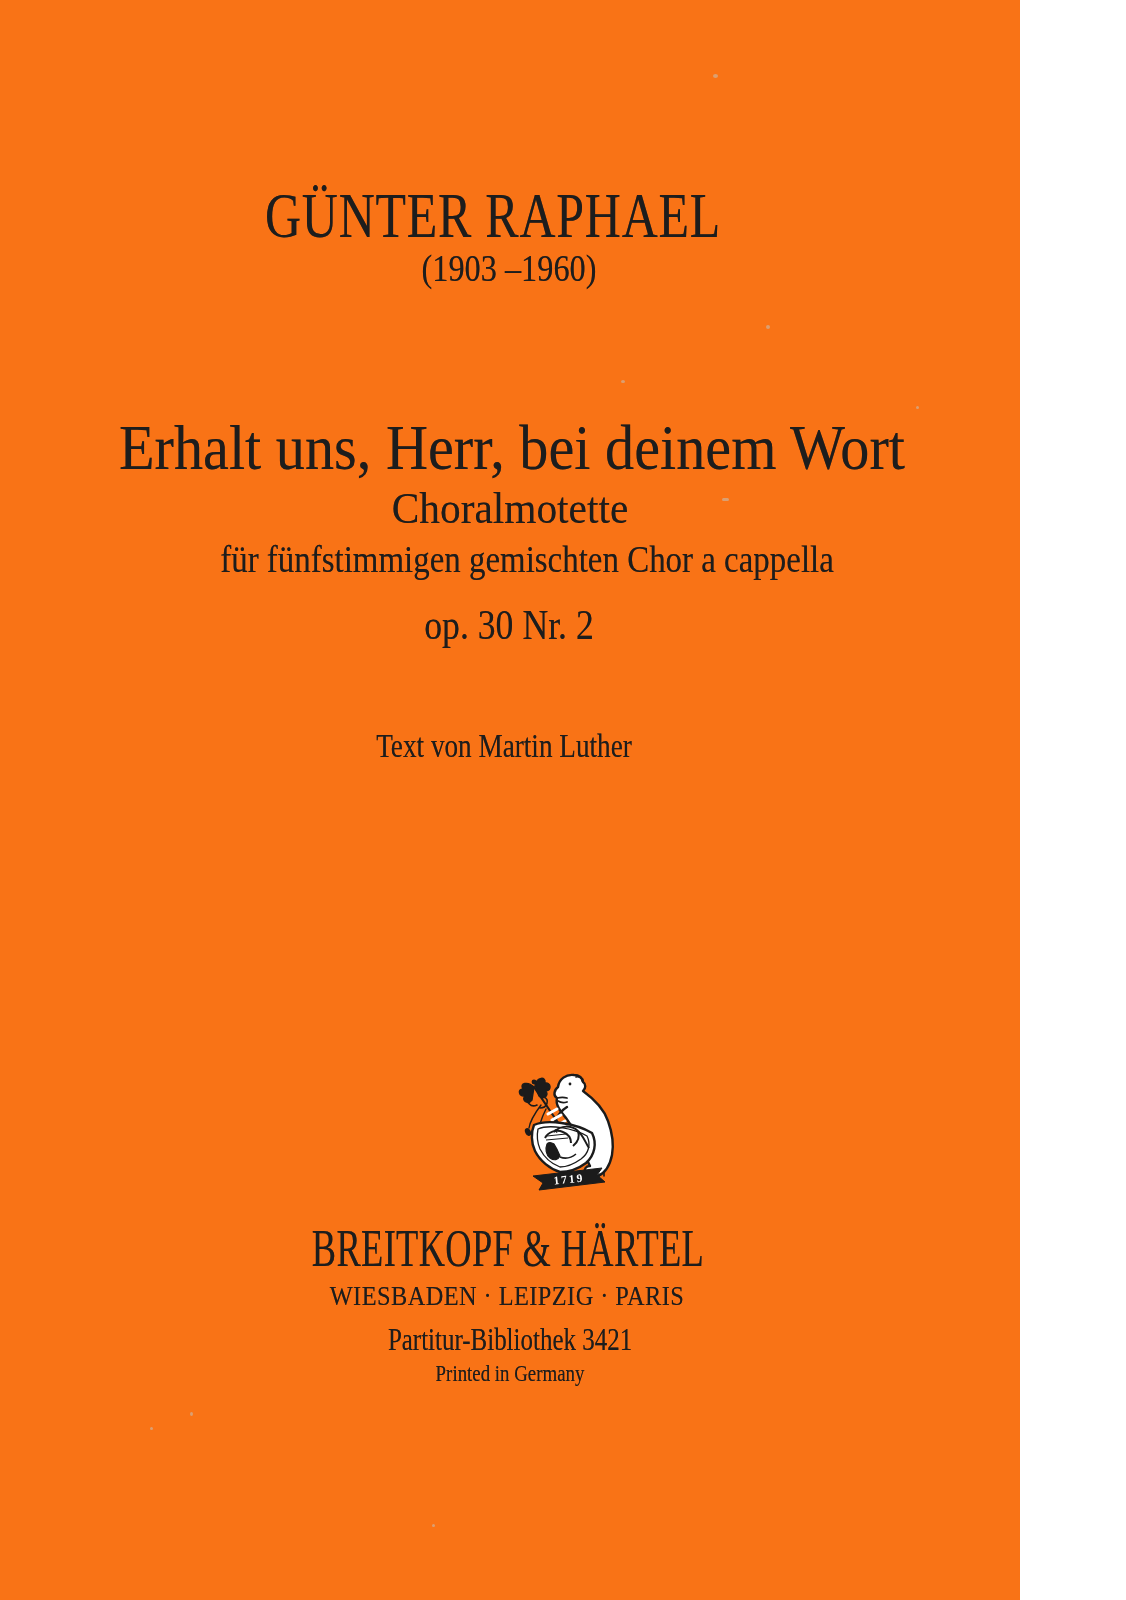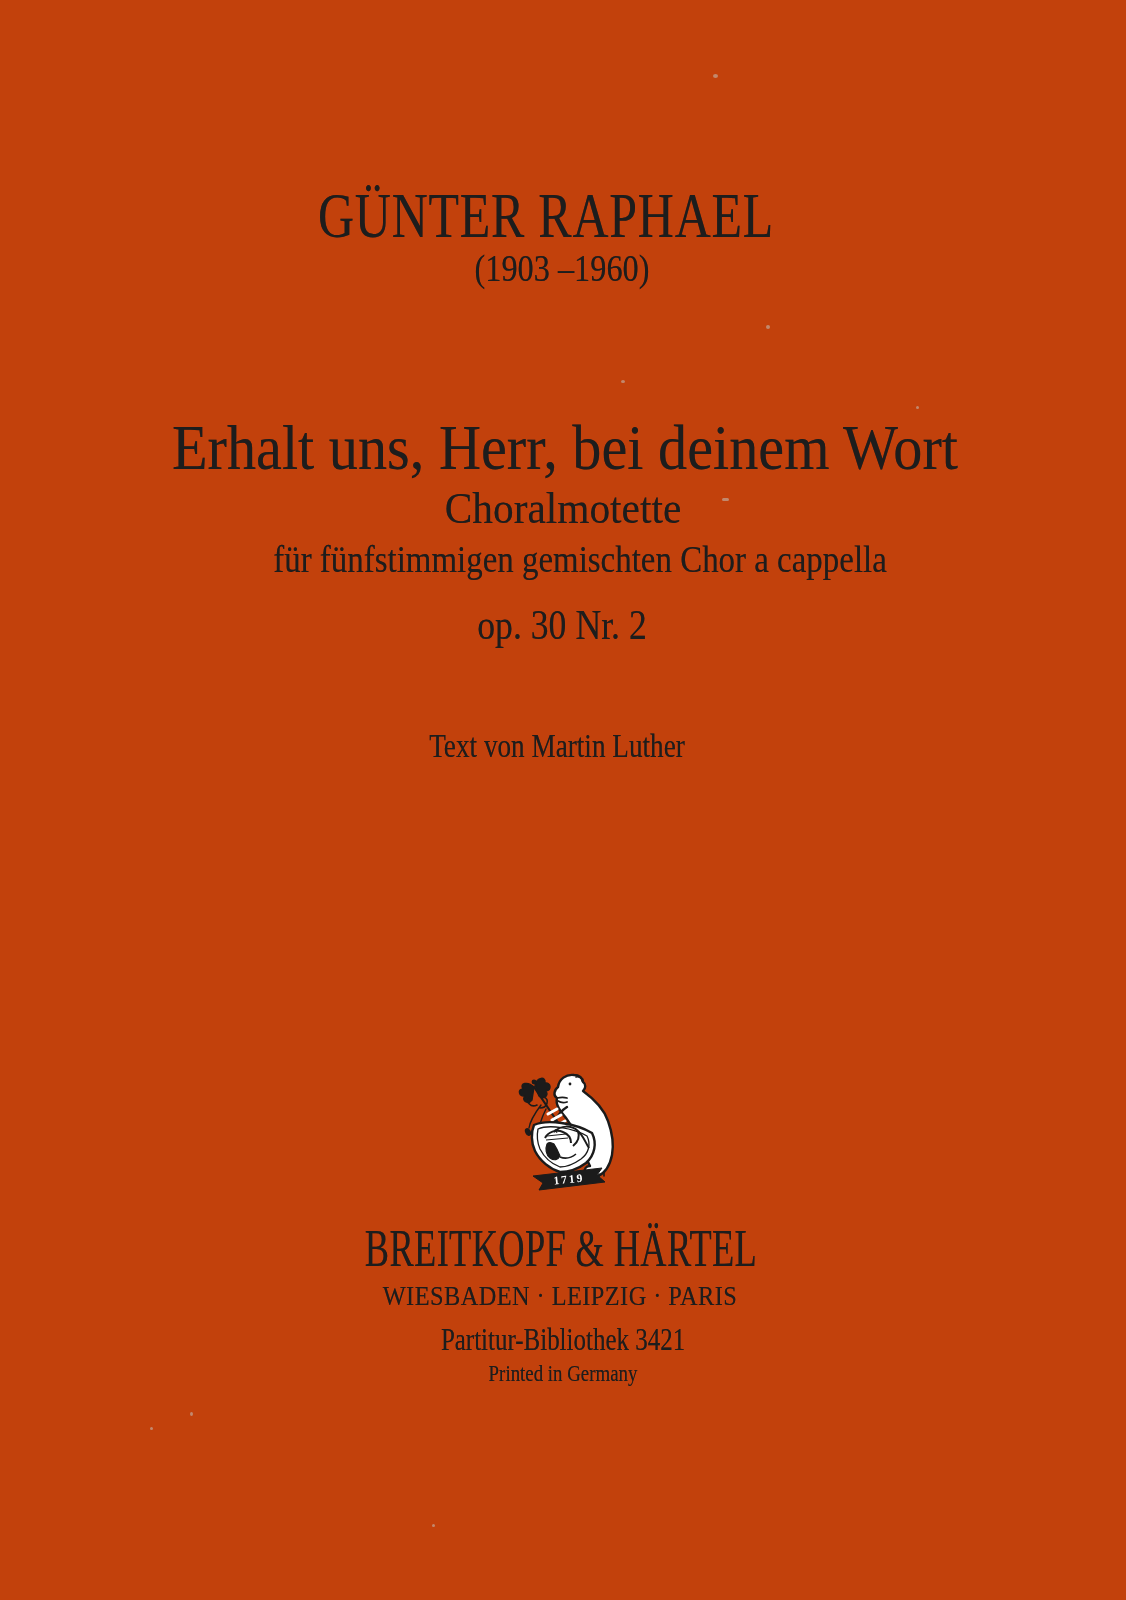"GÜNTER RAPHAEL" .page { background: #c2410c -> #f97316; width: 1126px -> 1020px }
